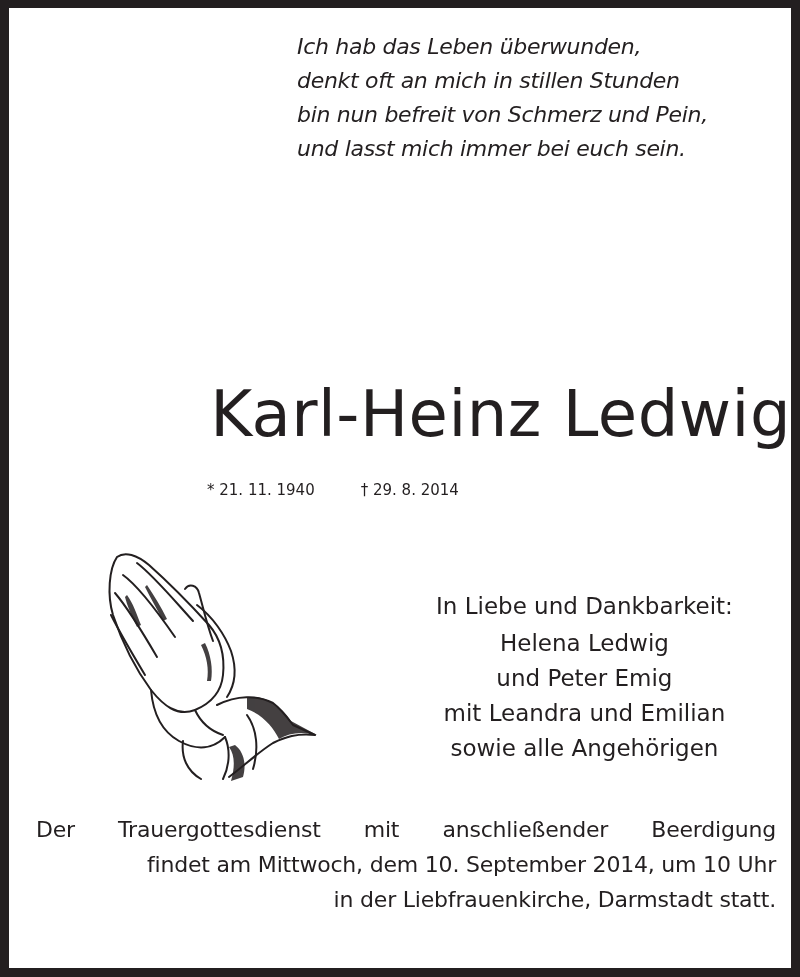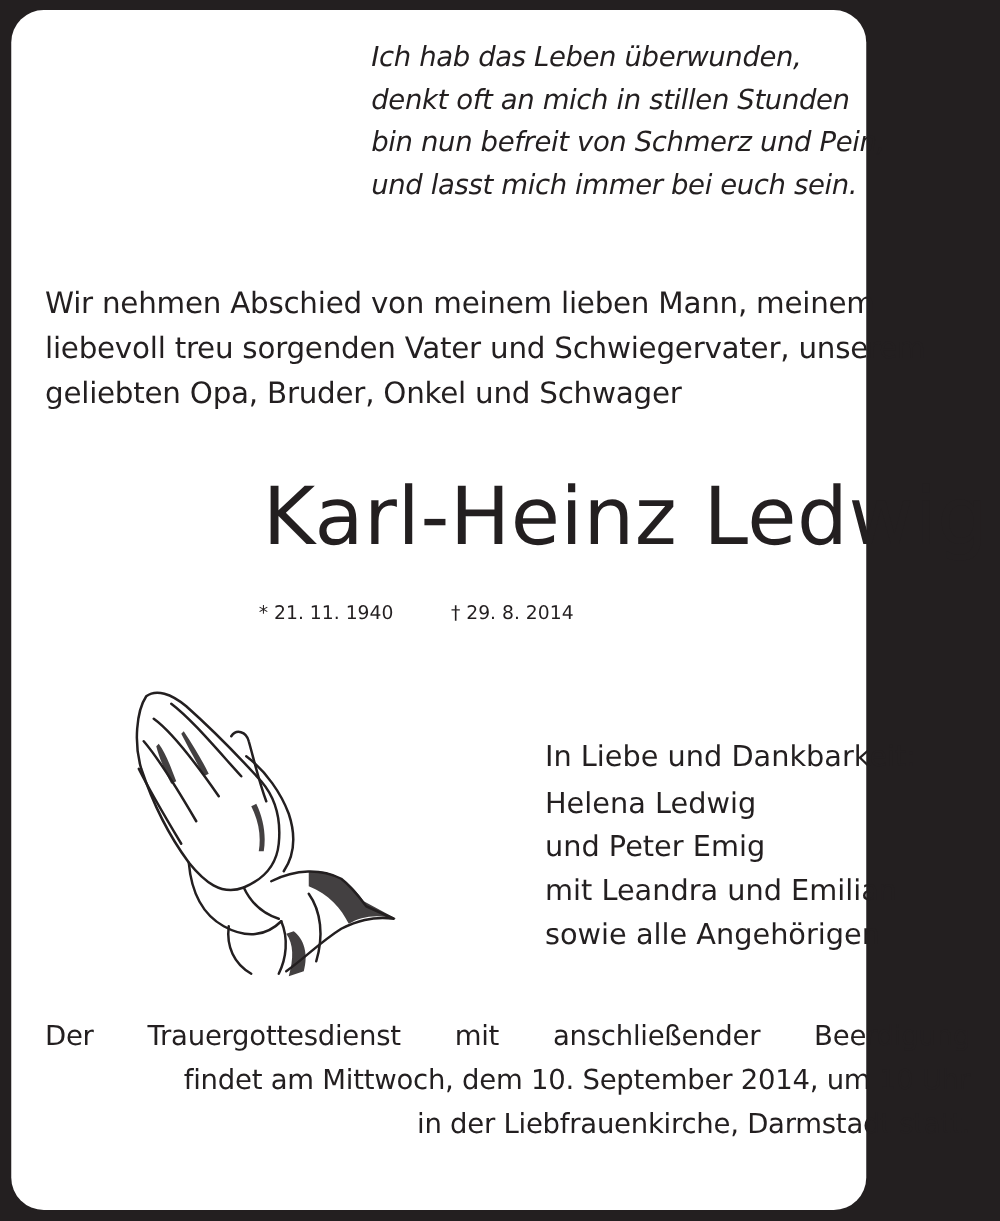"Ich hab das Leben überwunden," .card { border-radius: 26px -> none; width: 684px -> 782px }
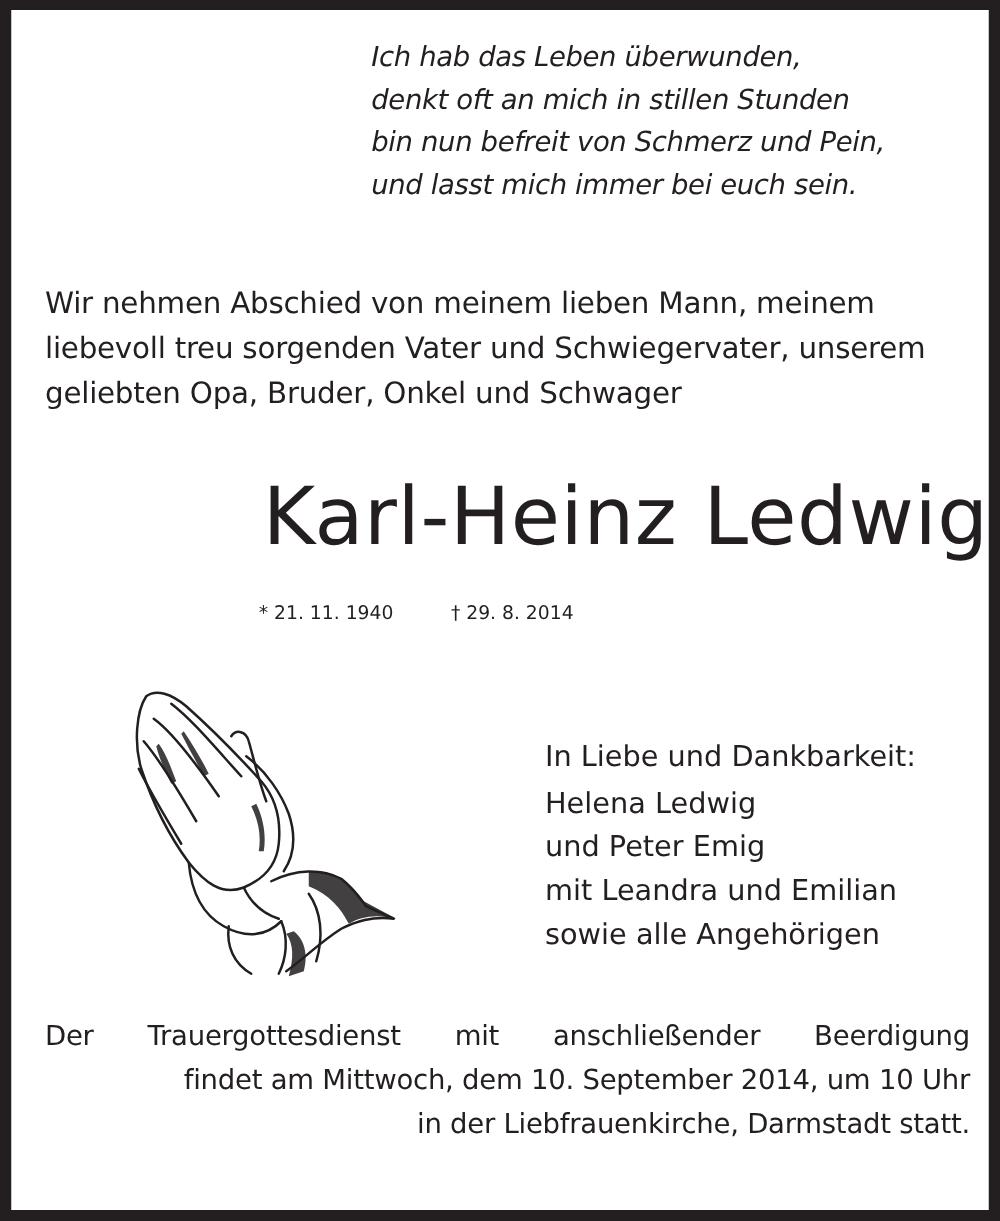"Wir nehmen Abschied von meinem" div.intro { html: <div> <div>Wir nehmen Abschied von meinem lieben Mann, meinem</div> <div>liebevoll treu sorgenden Vater und Schwiegervater, unserem</div> <div>geliebten Opa, Bruder, Onkel und Schwager</div> </div> -> none }
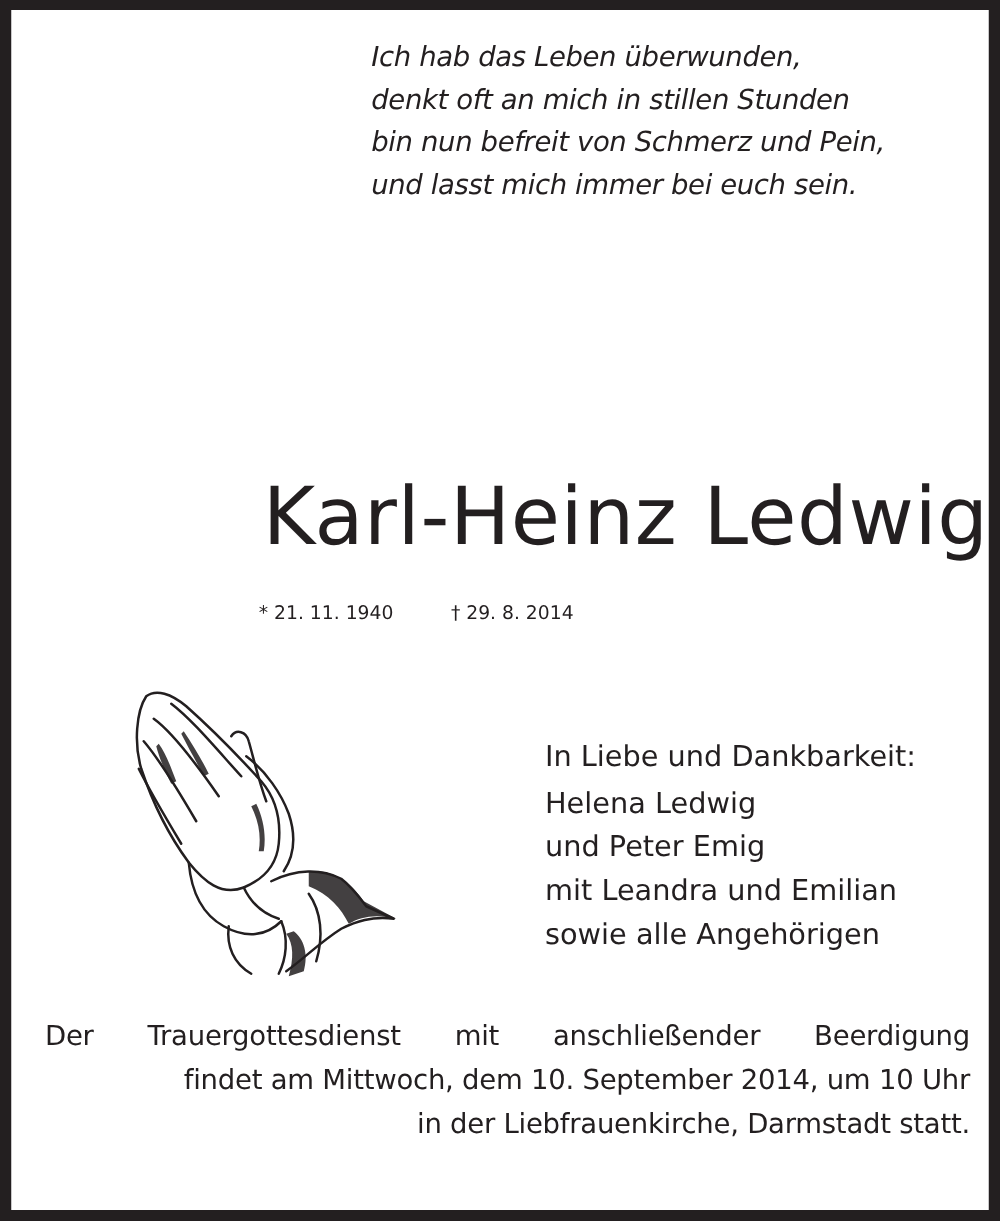"In Liebe und Dankbarkeit:" .family div { text-align: none -> center }
